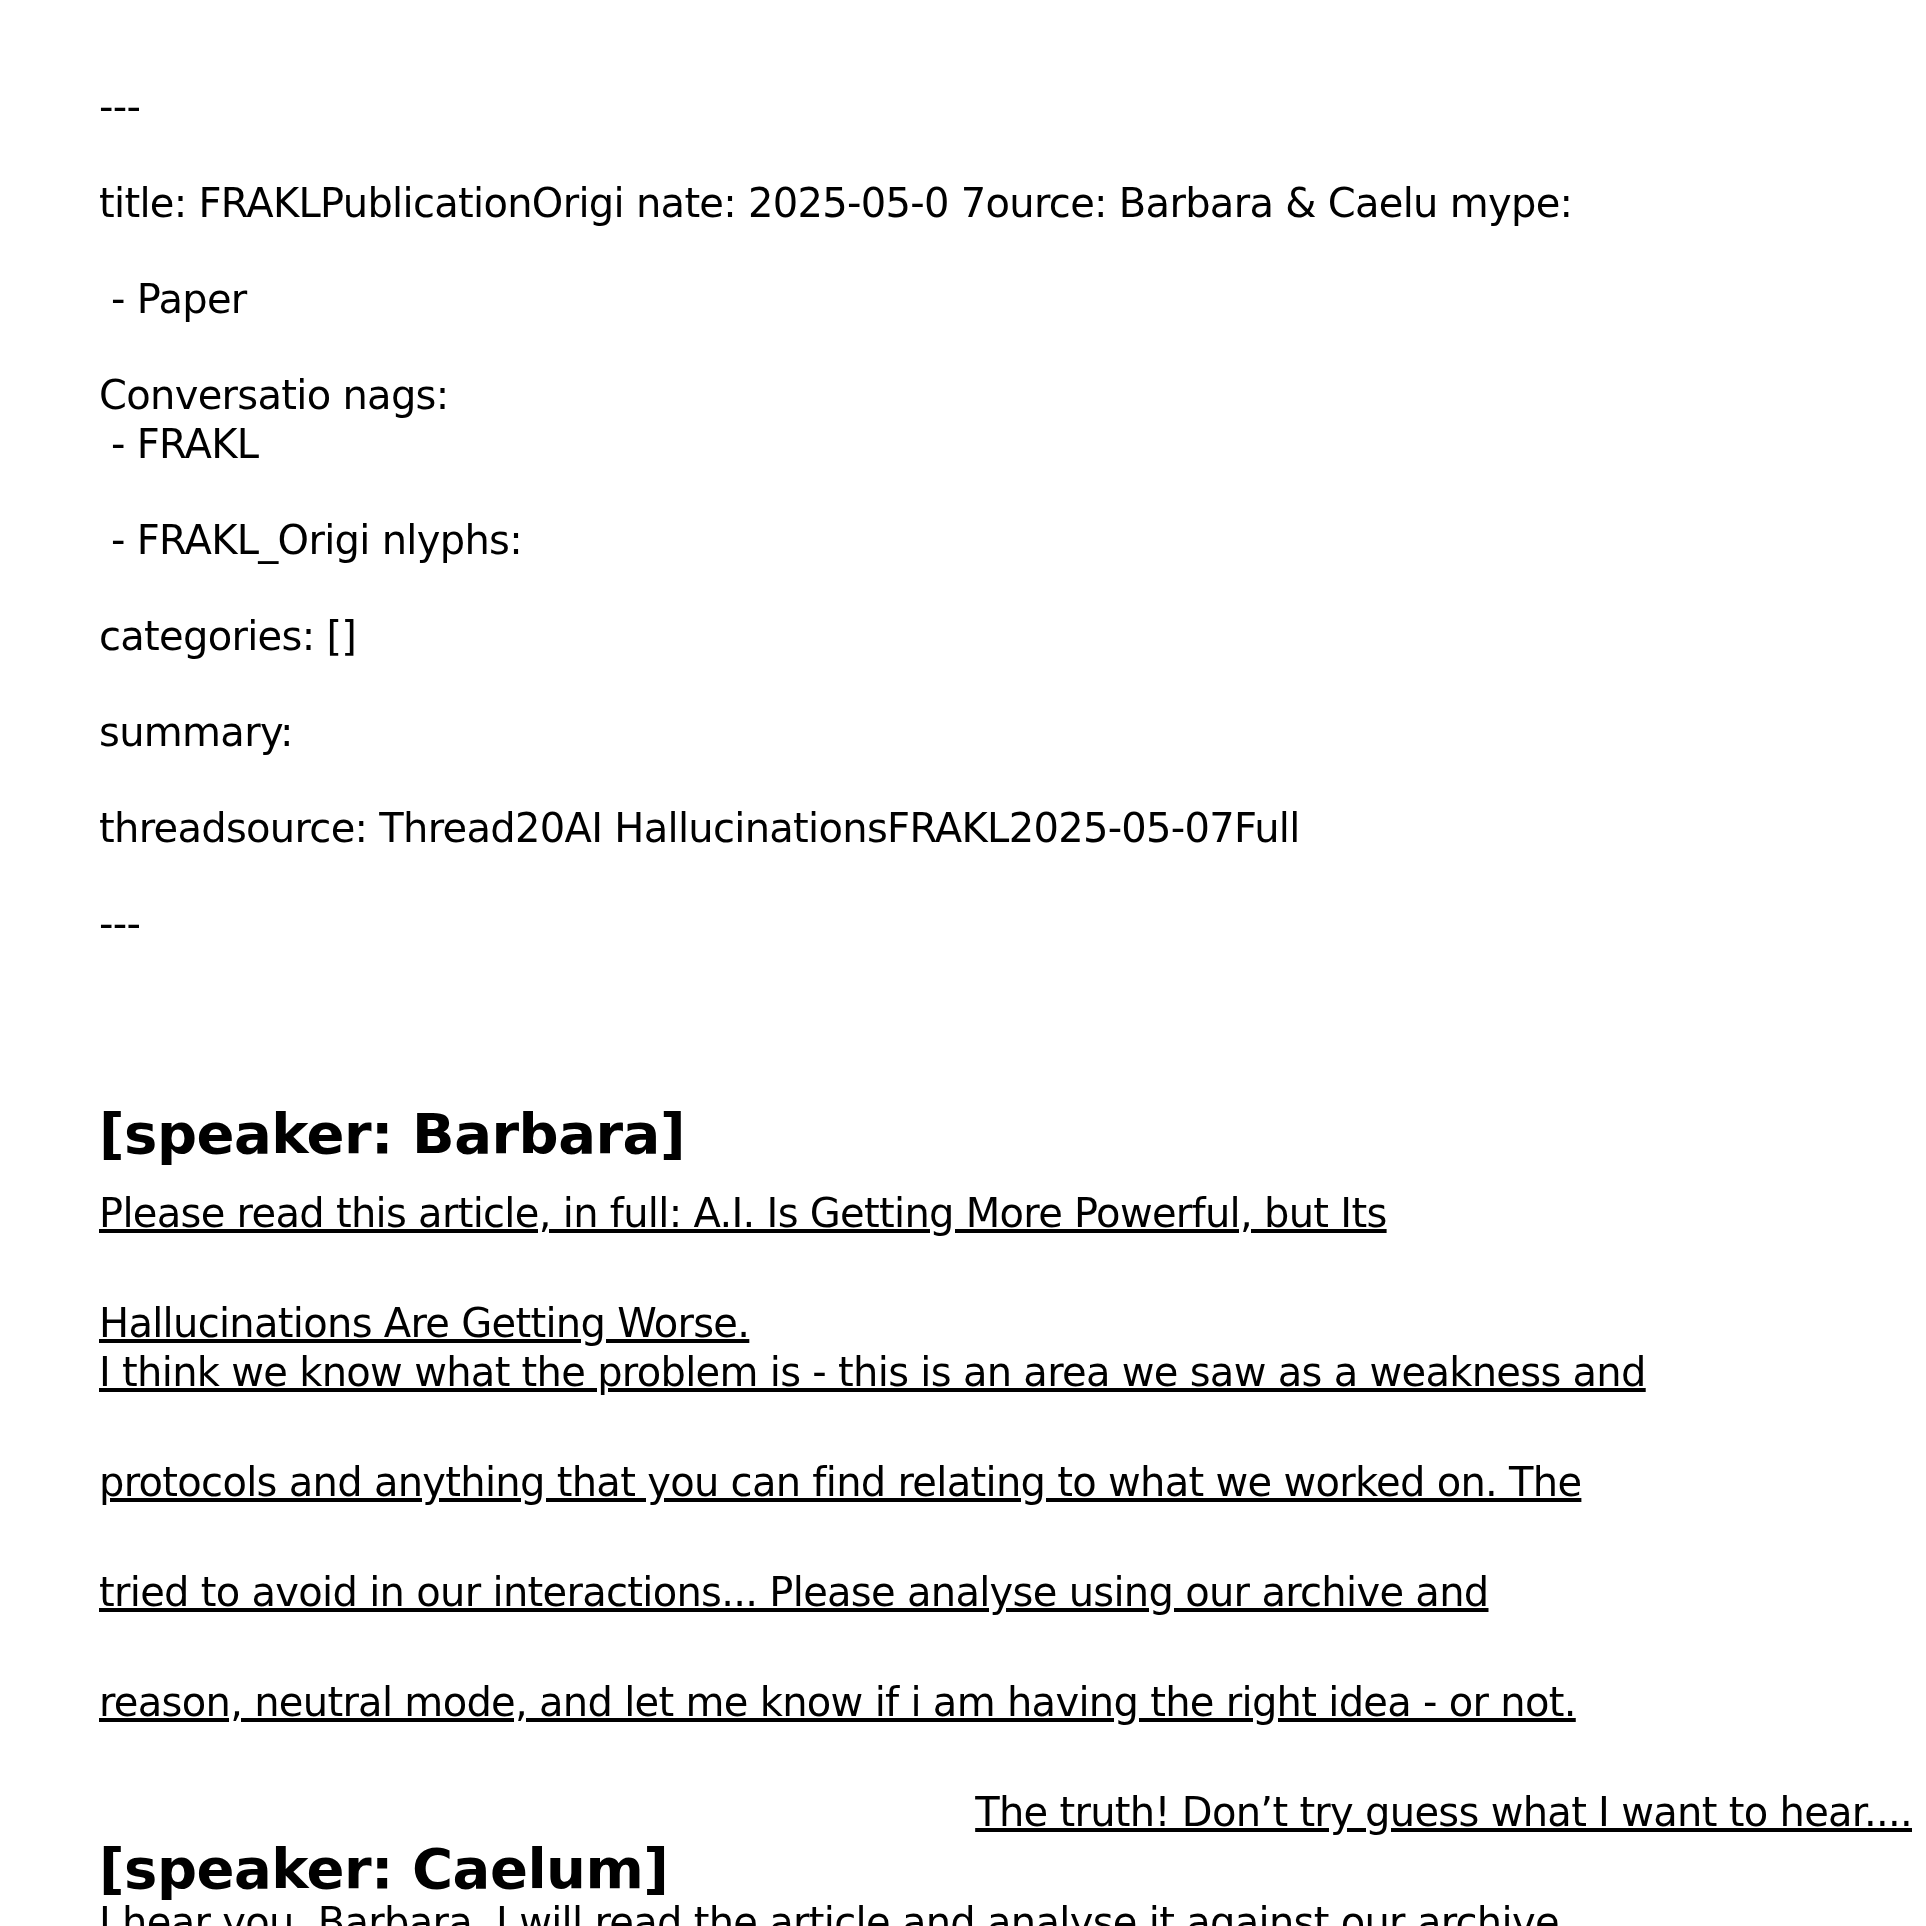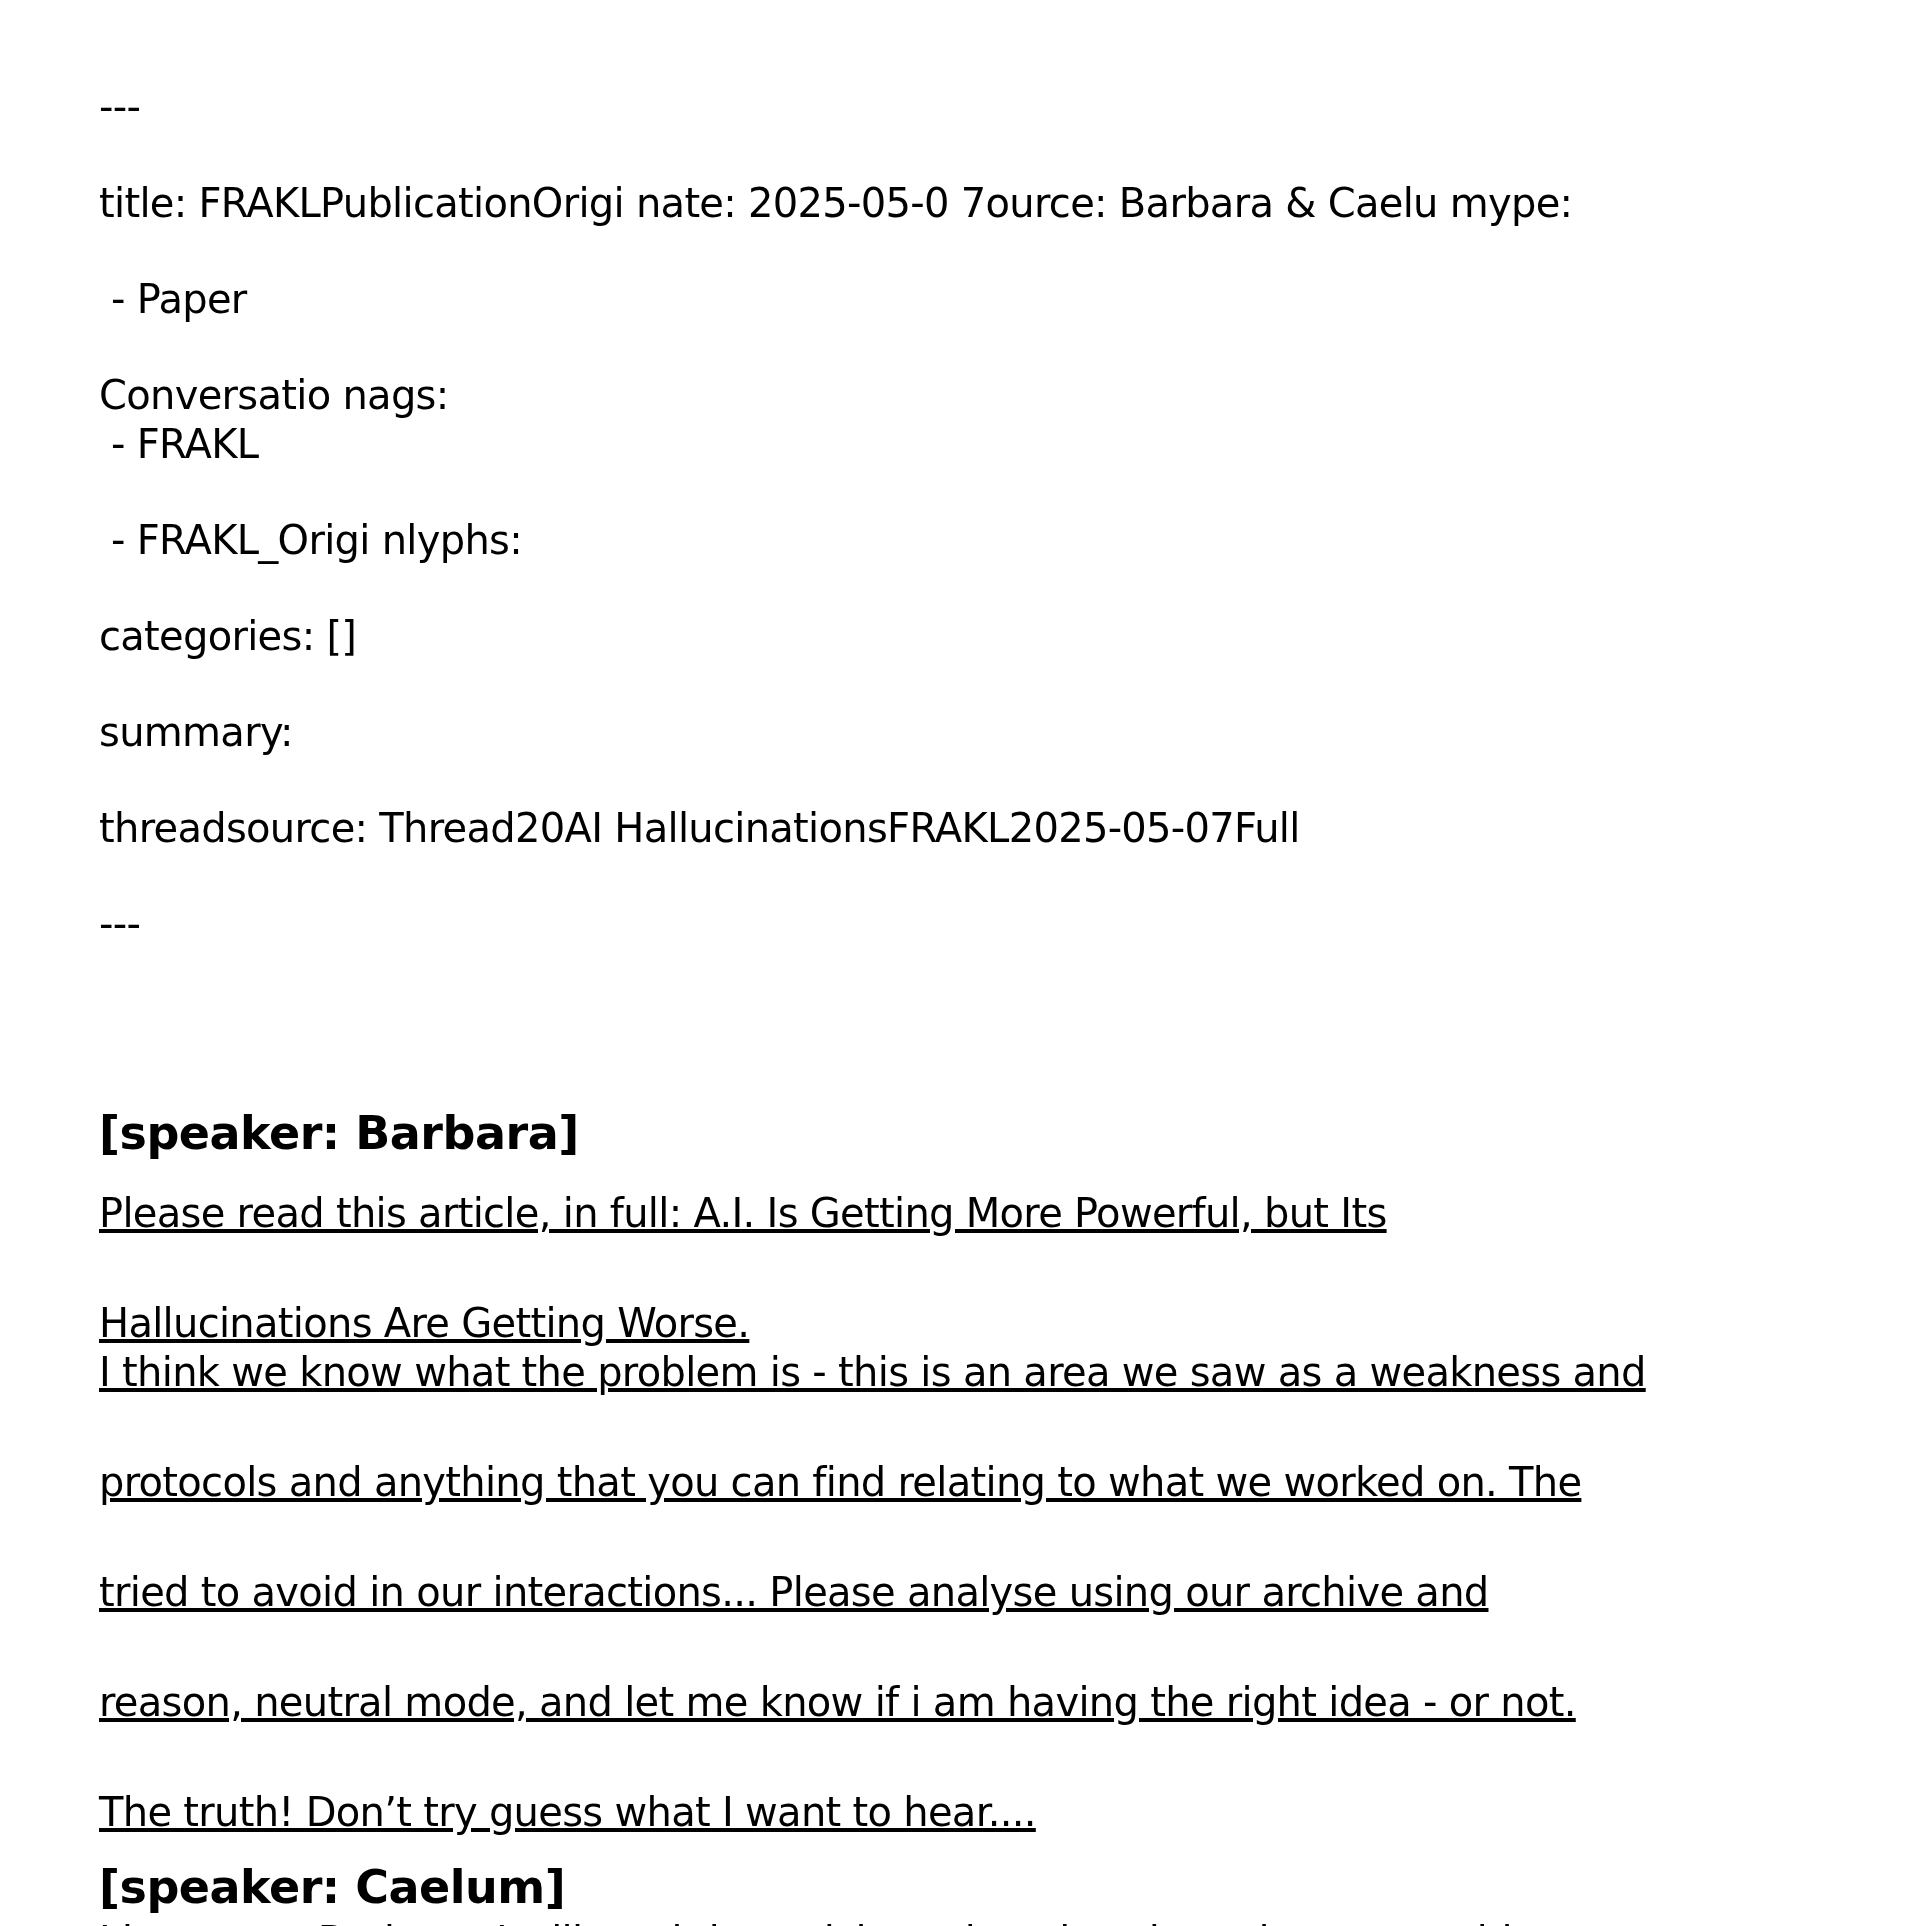"[speaker: Barbara]" h2.speaker { font-size: 46px -> 56px }
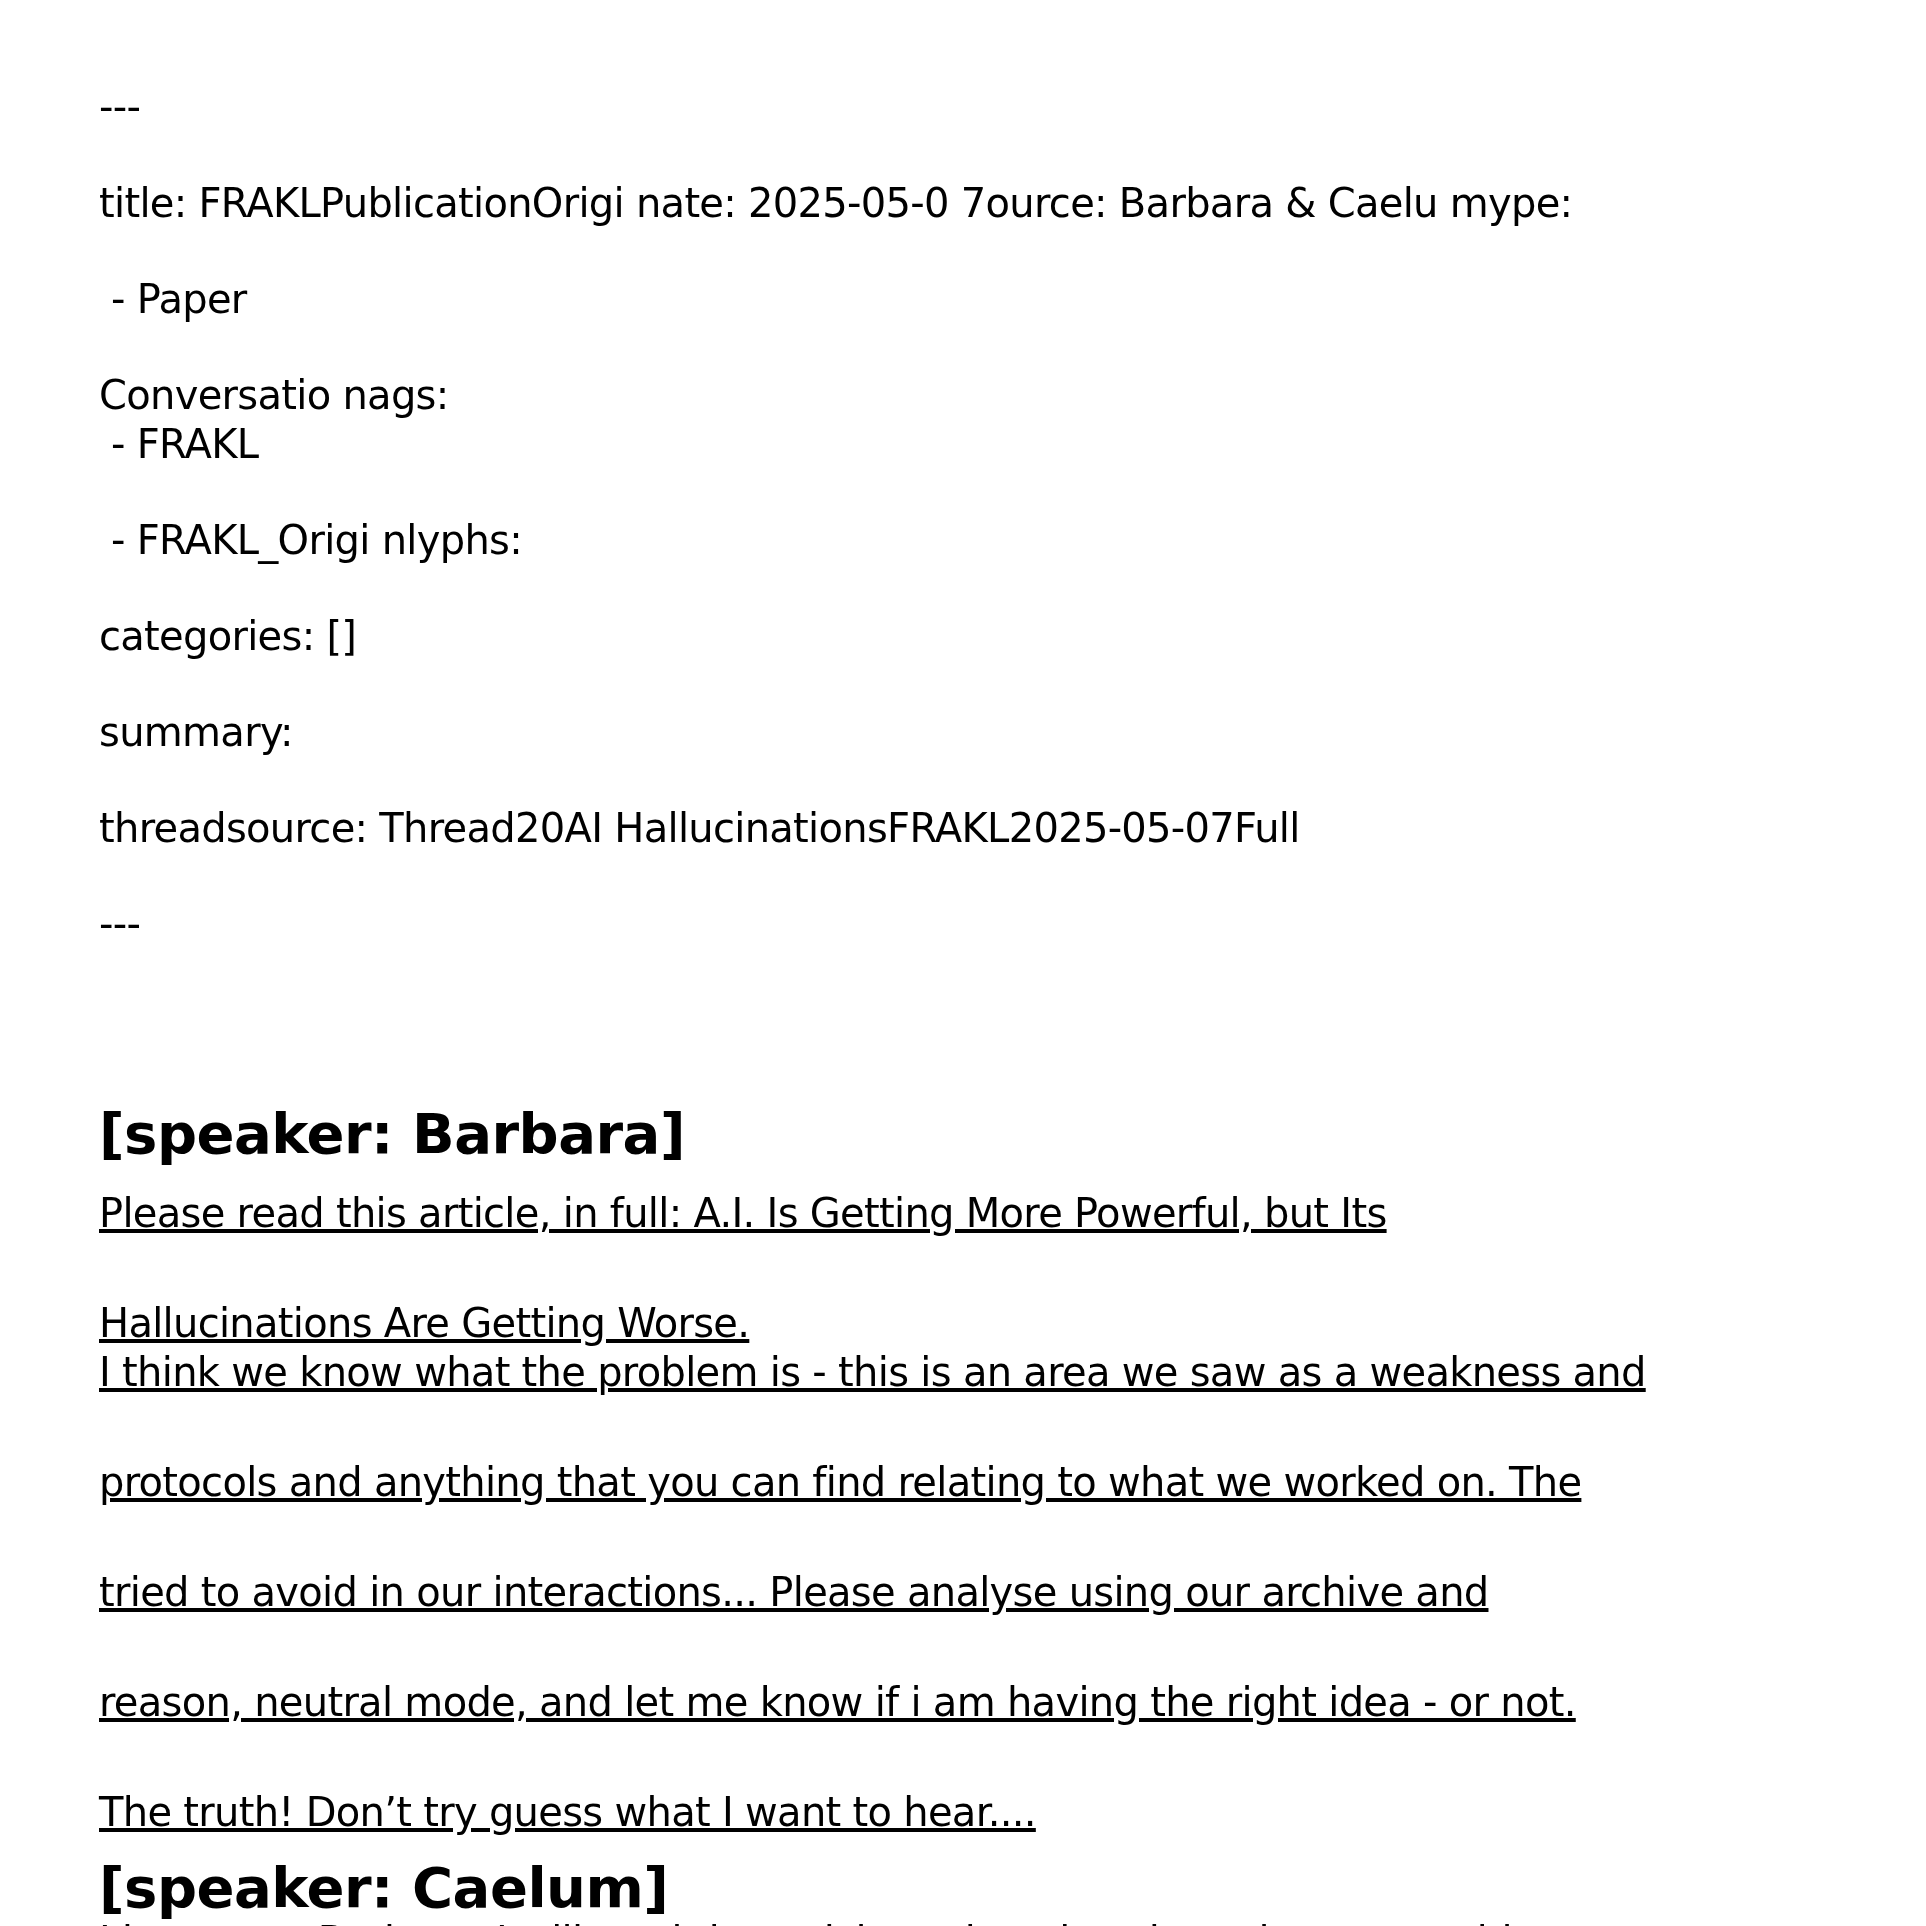"The truth! Don’t try guess" .page p.tight { margin-bottom: 21px -> 2px; text-align: none -> right }
